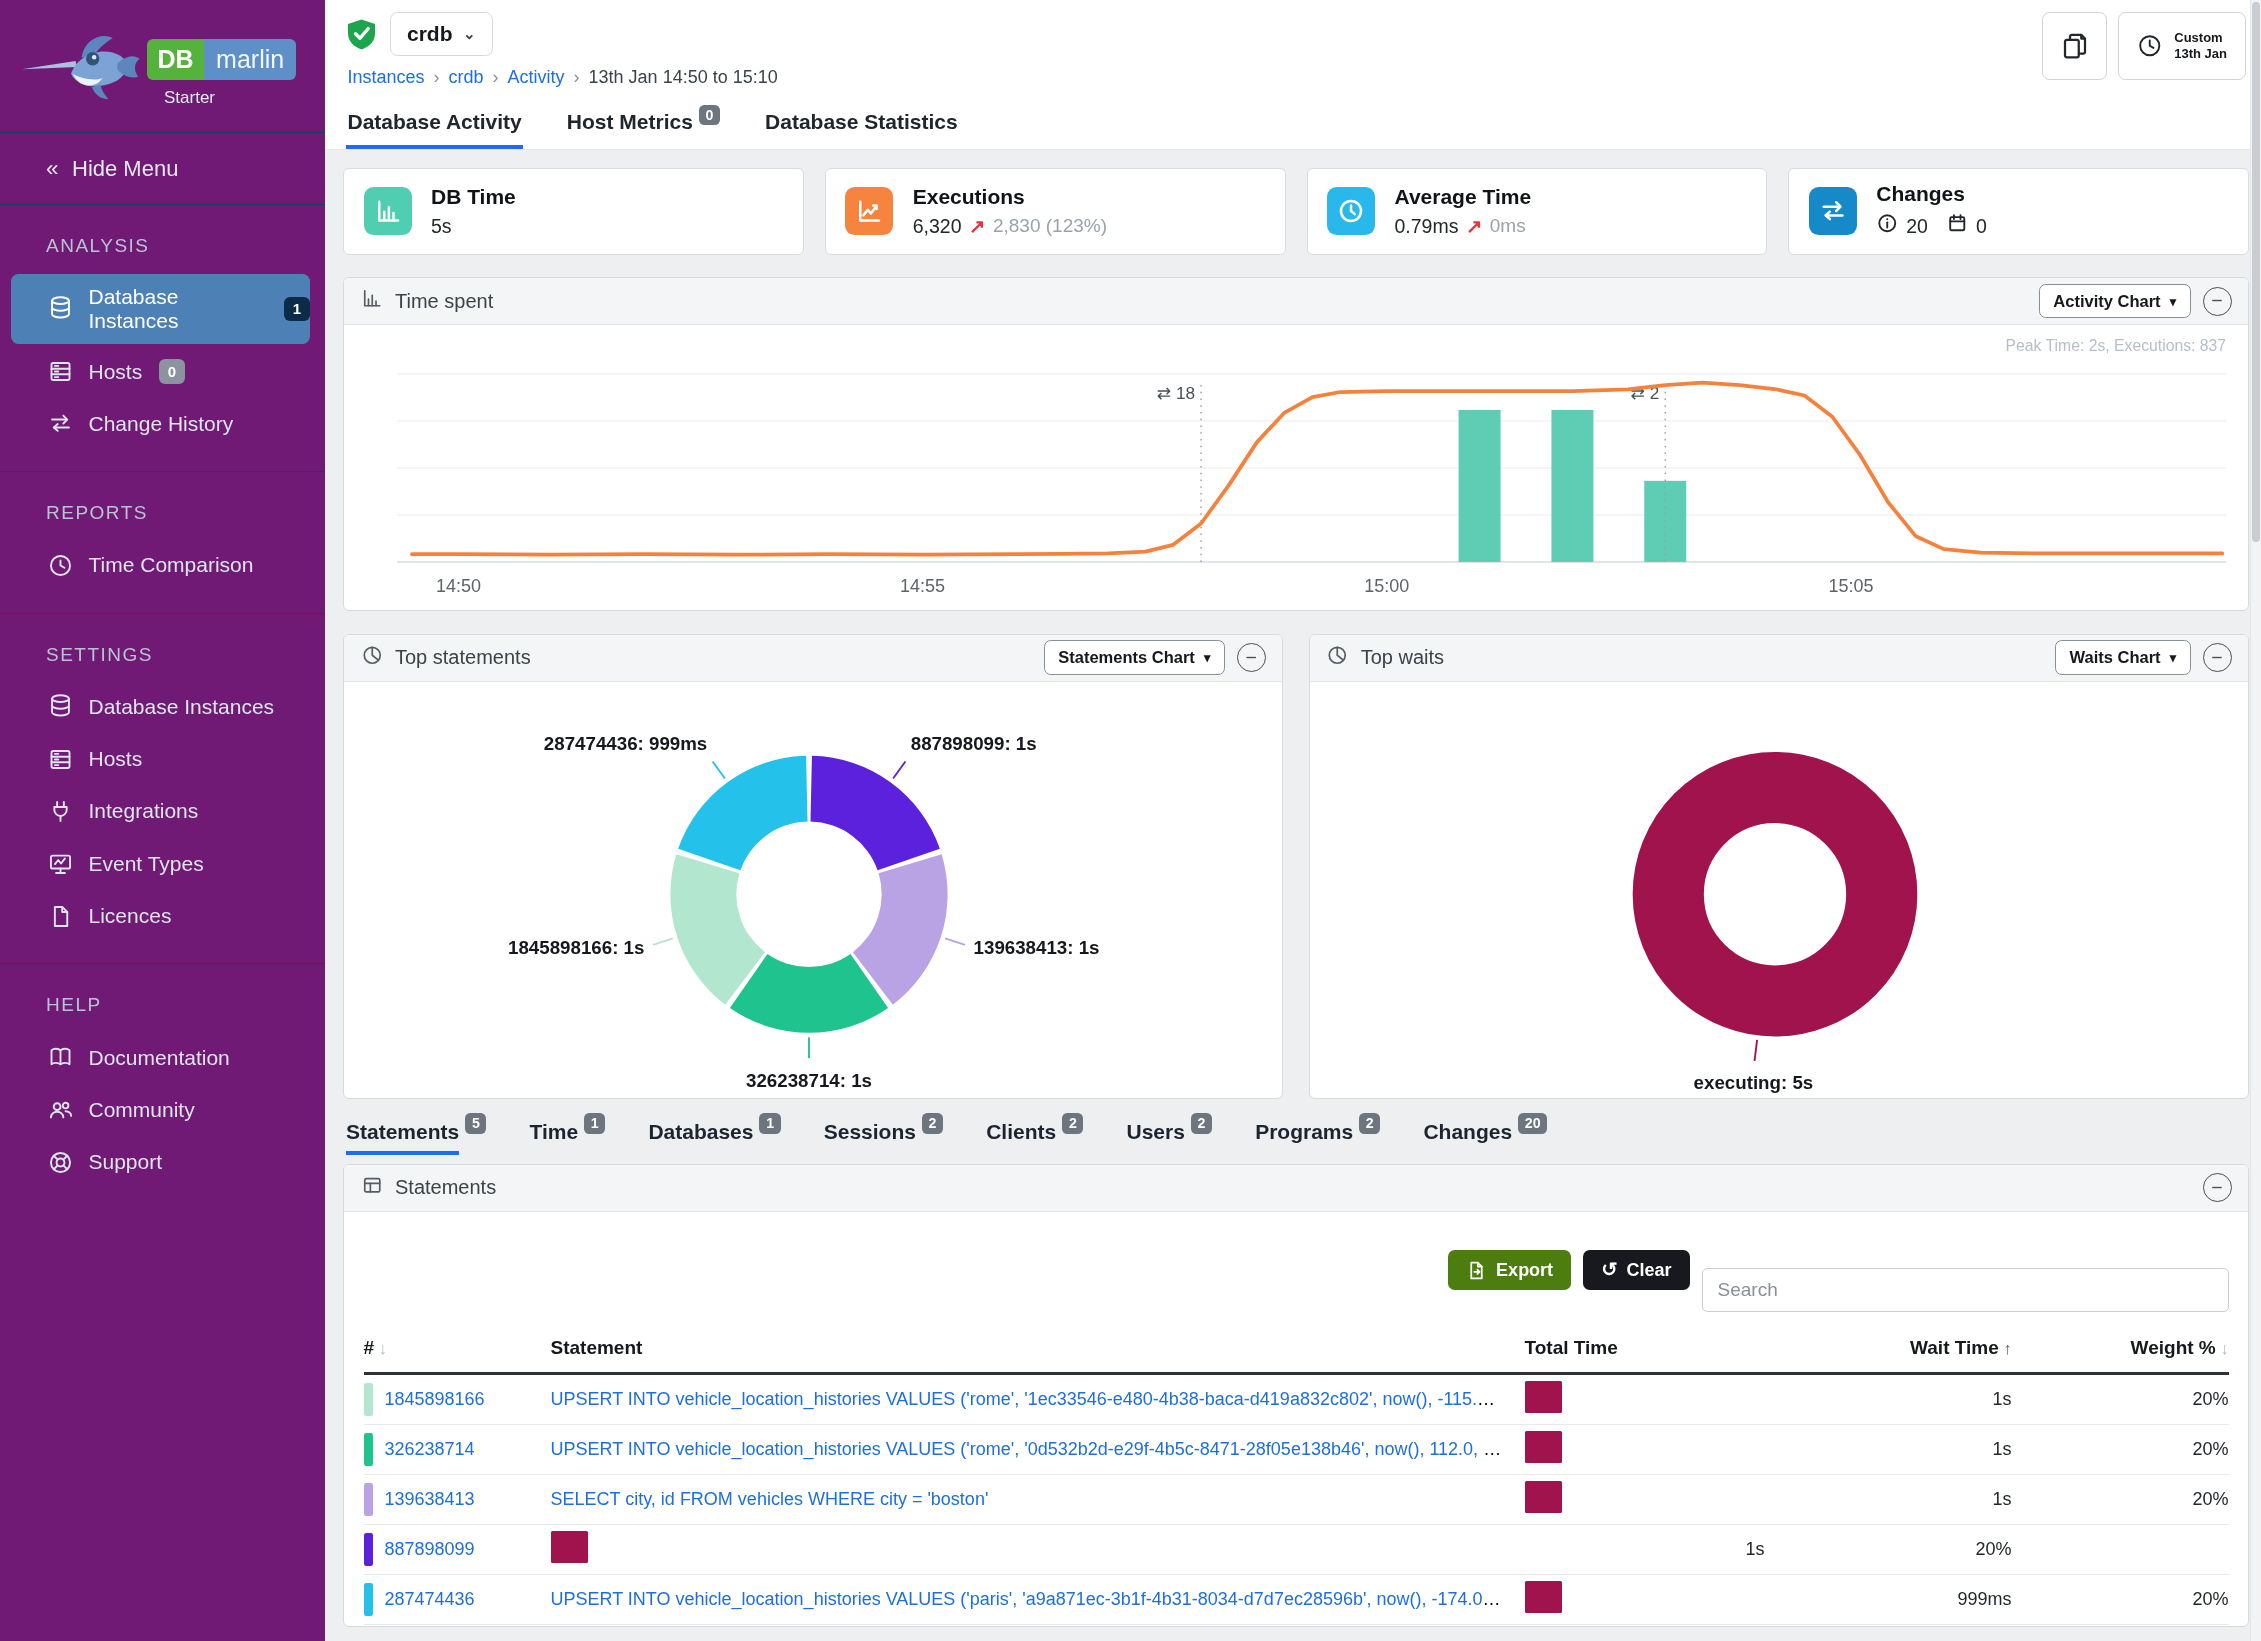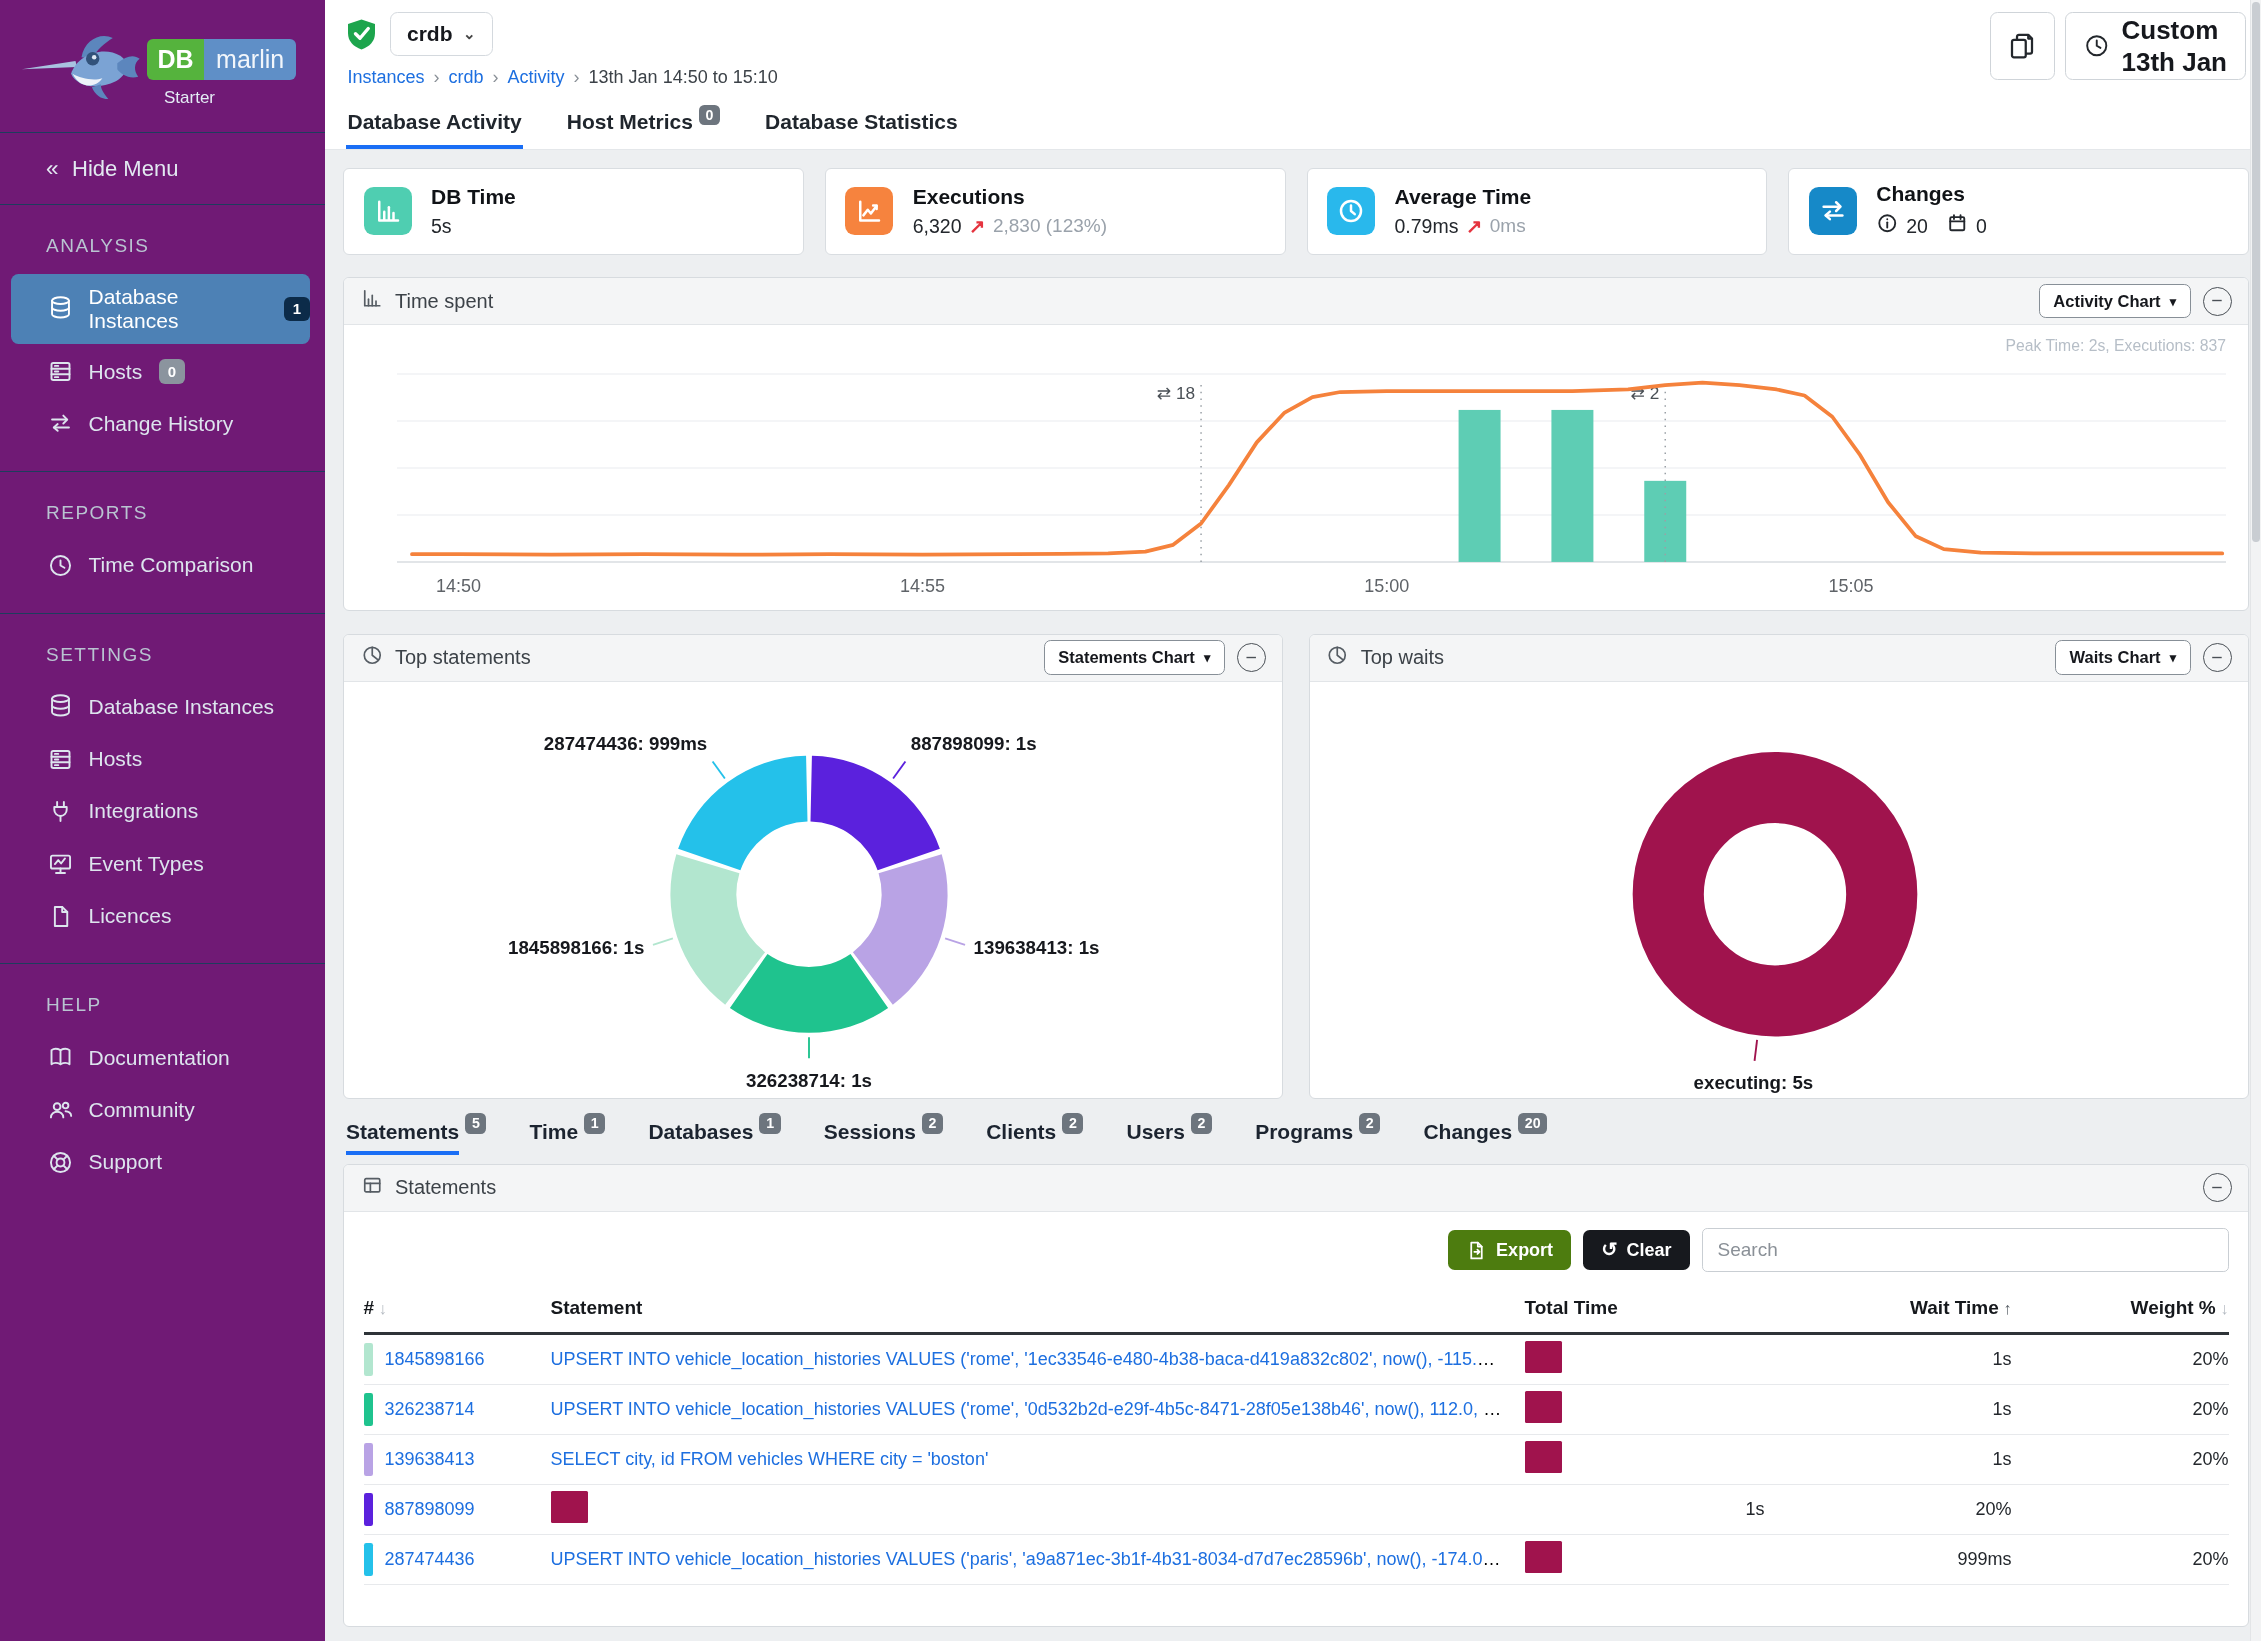"Custom" .time-btn .txt { font-size: 26px -> 13px }
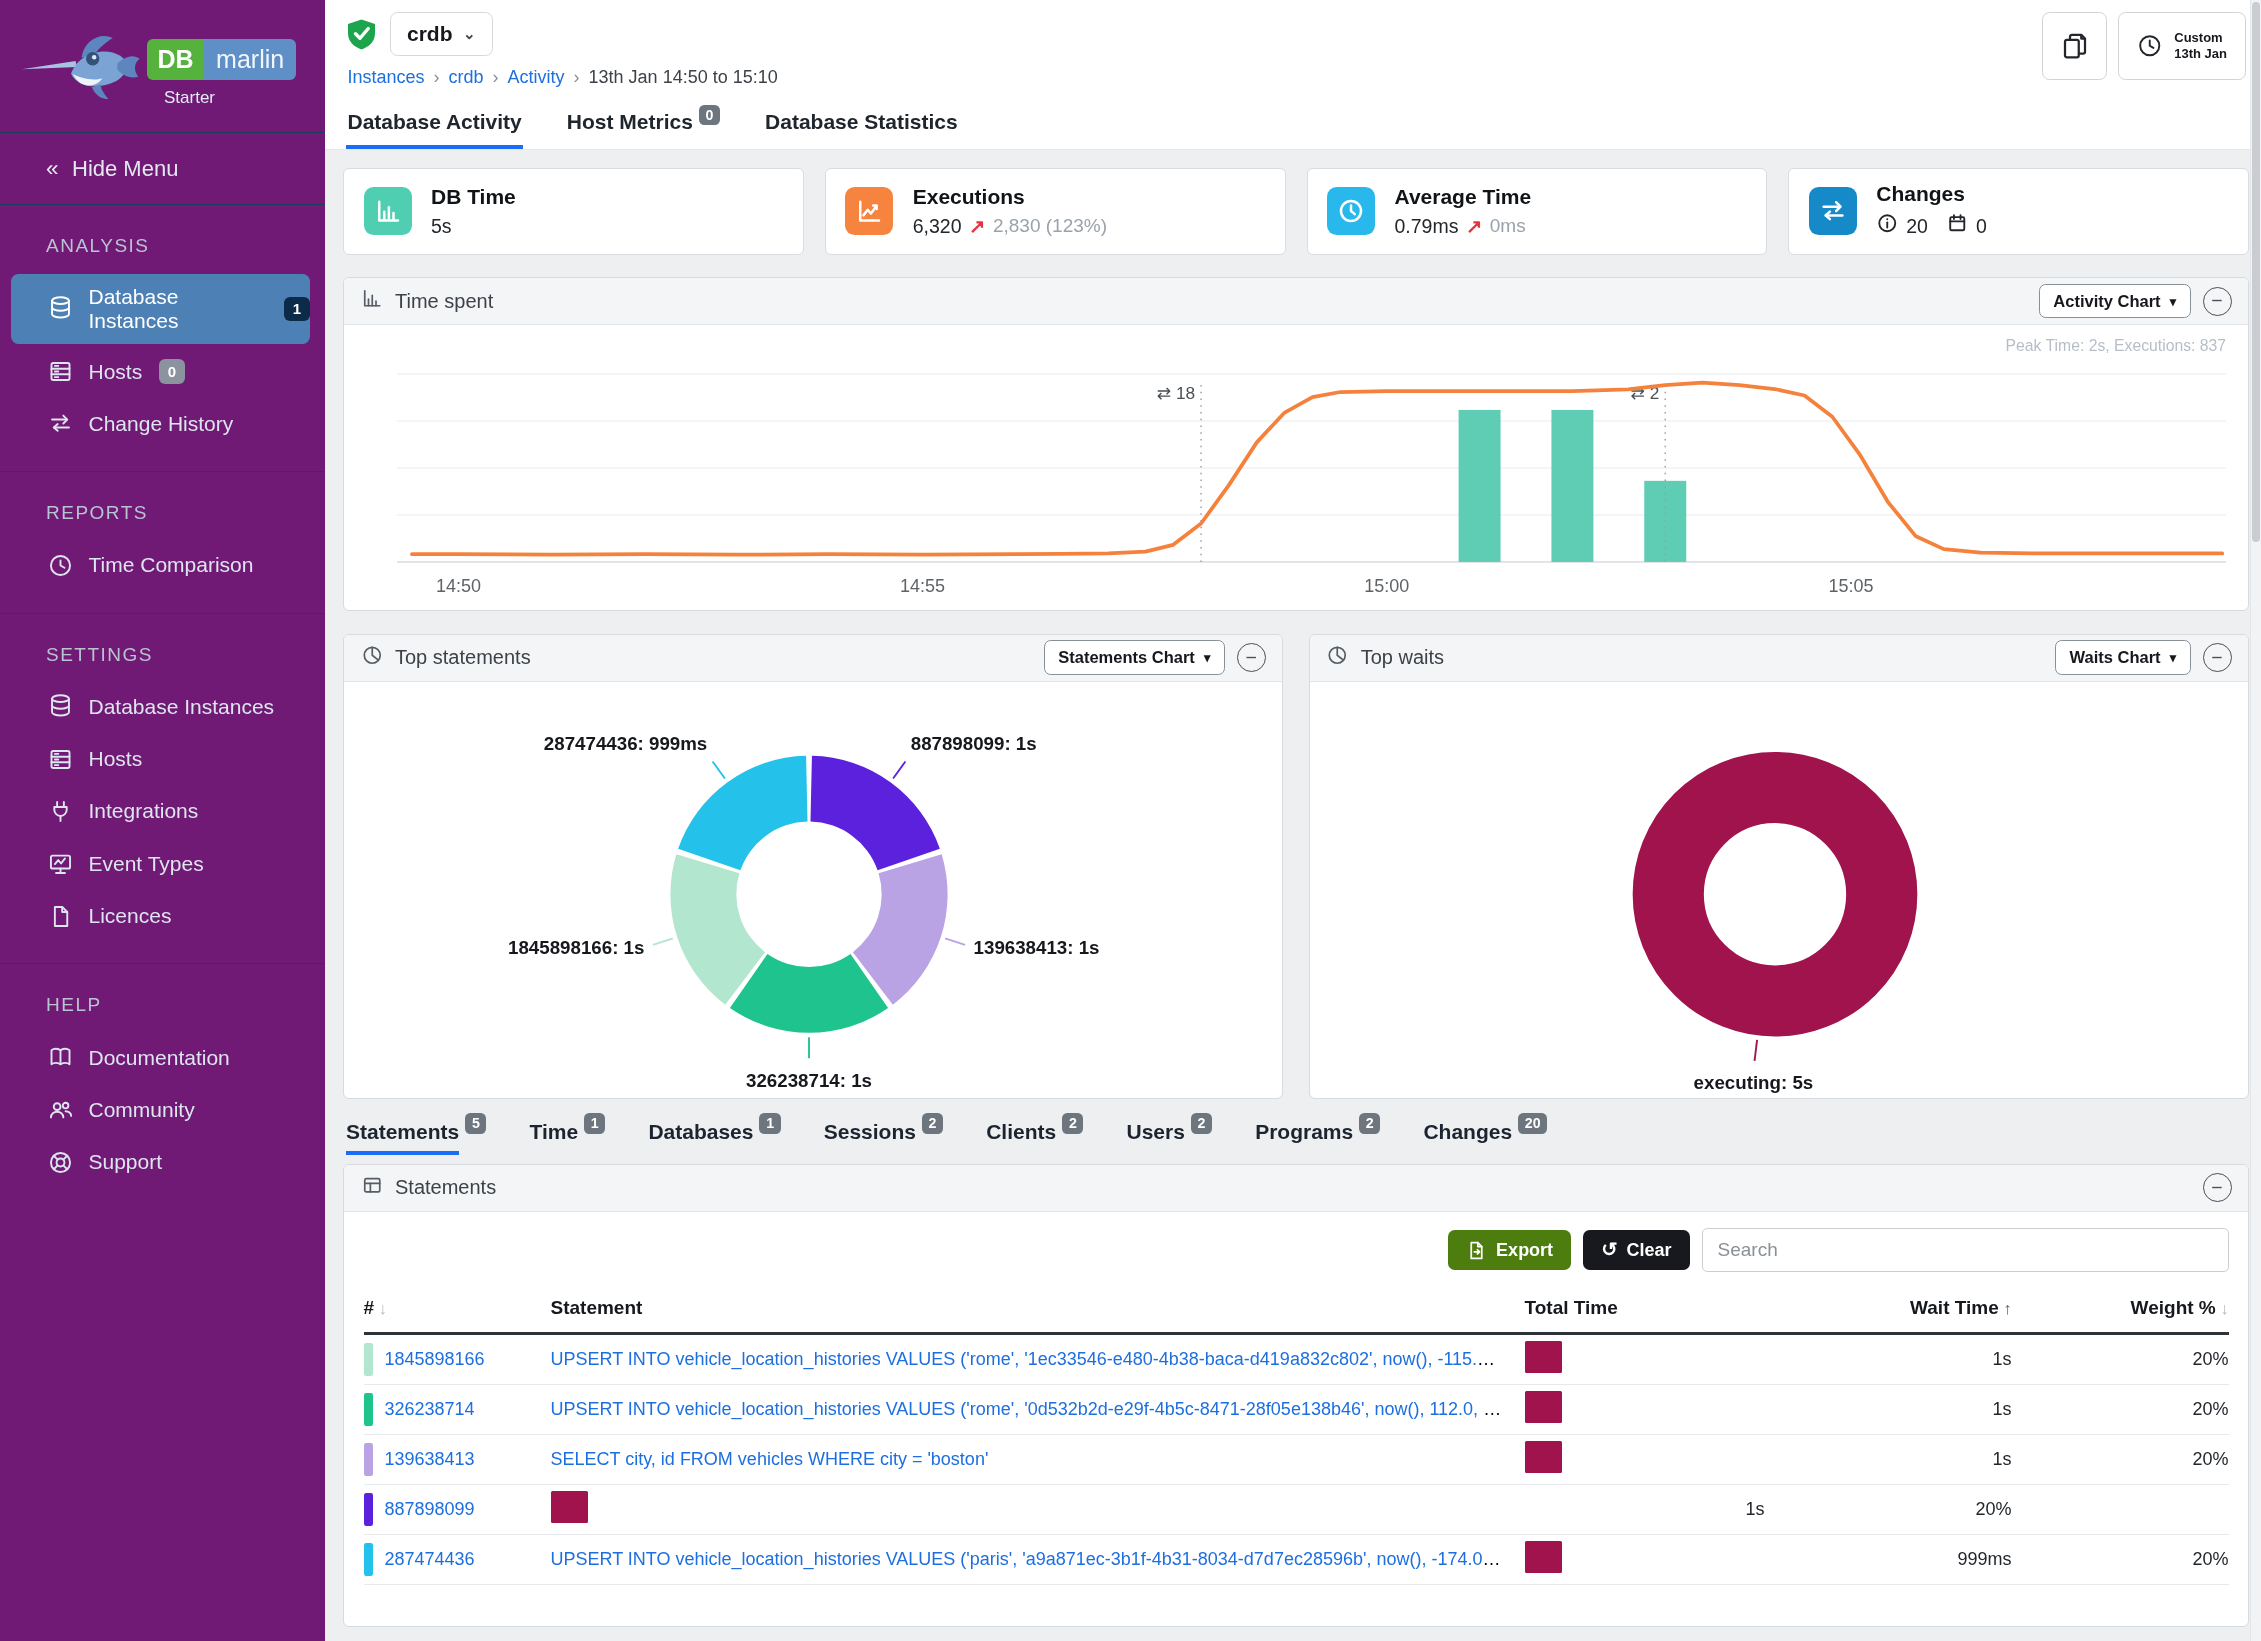"Search" .search { margin-top: none -> 40px }
